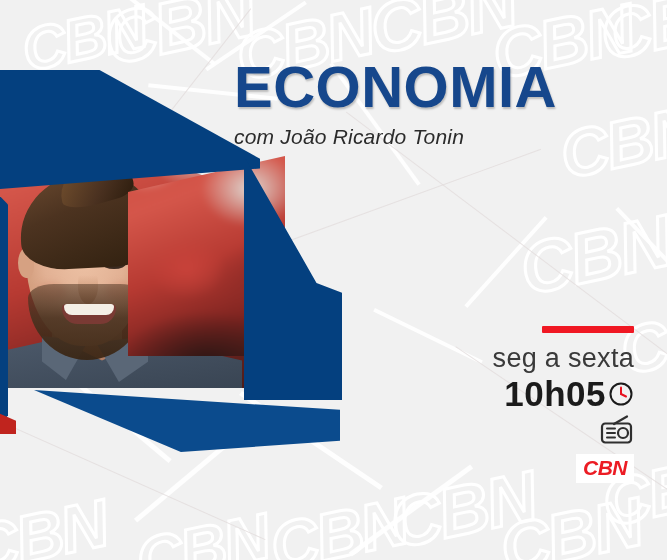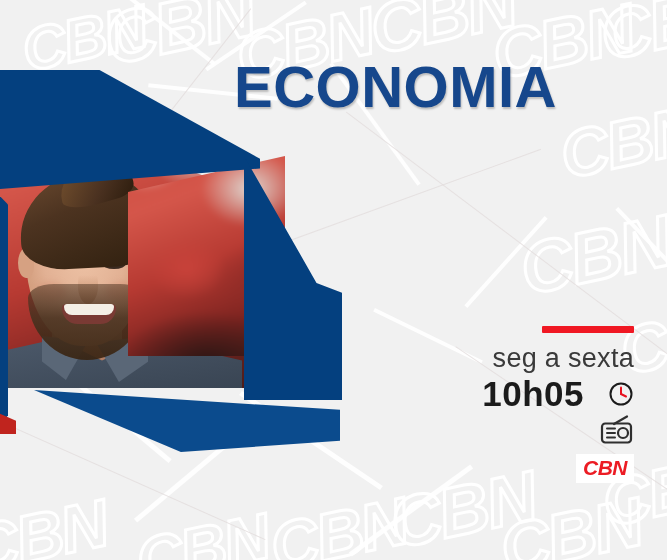"com João Ricardo Tonin" div.t-com { html: none -> <div>com João Ricardo Tonin</div> }
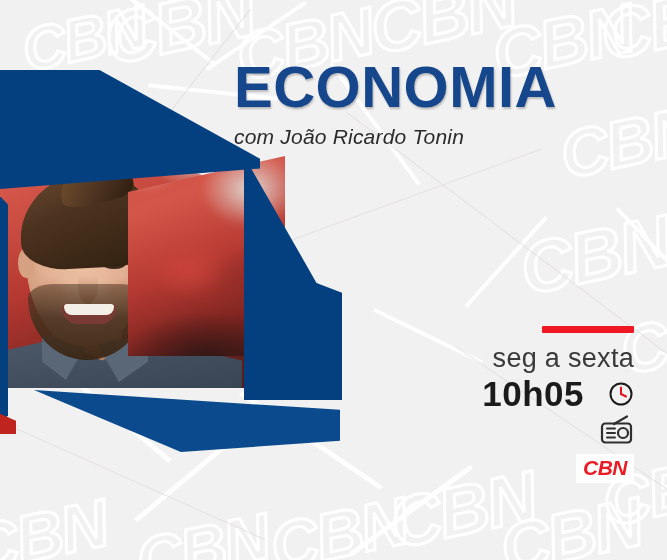"10h05" .s-time-row { gap: 24px -> 2px }
